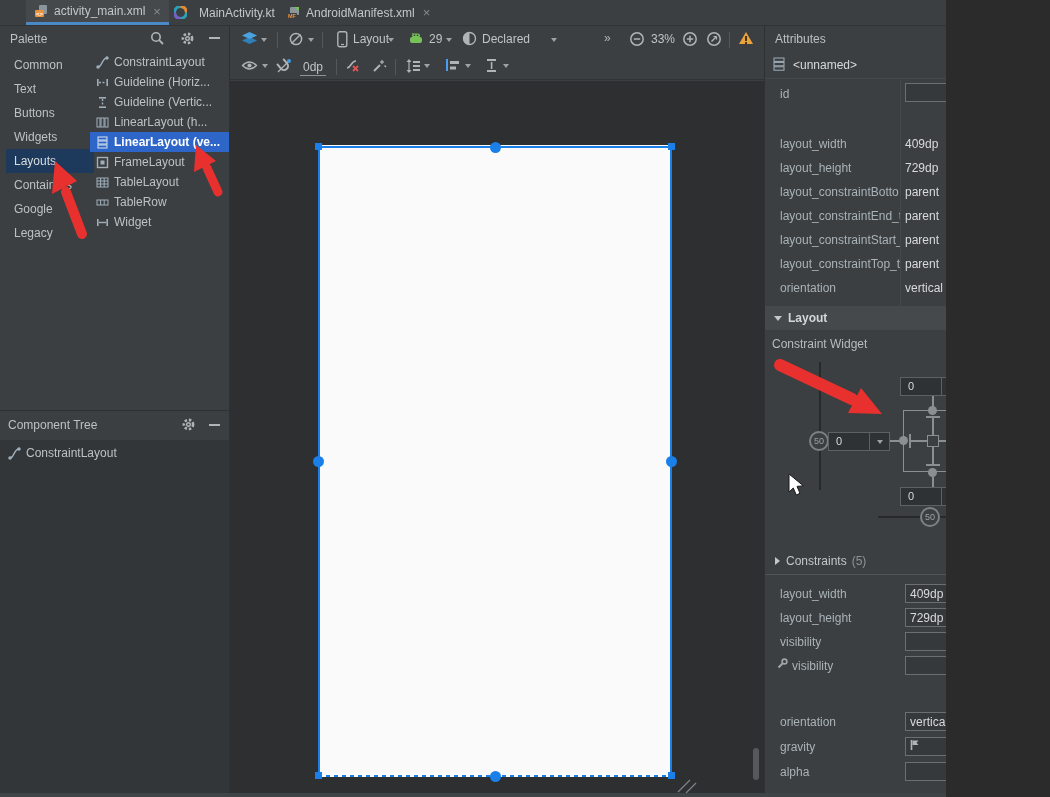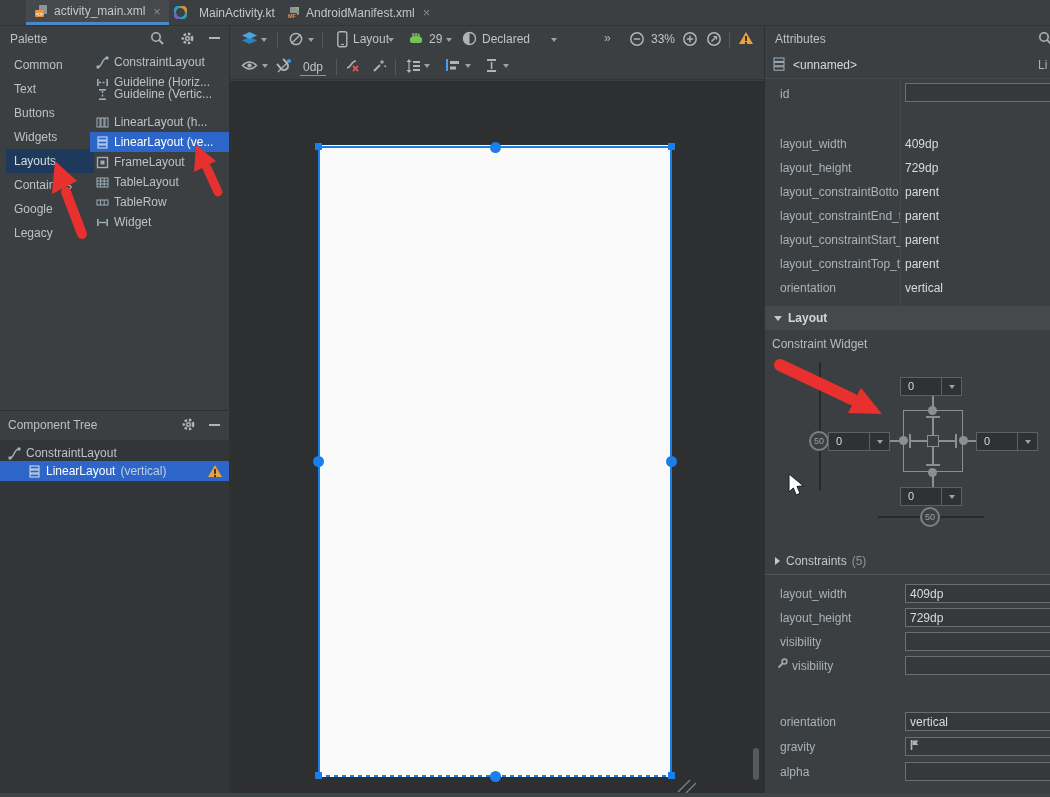"activity_main.xml" #app { width: 1050px -> 946px }
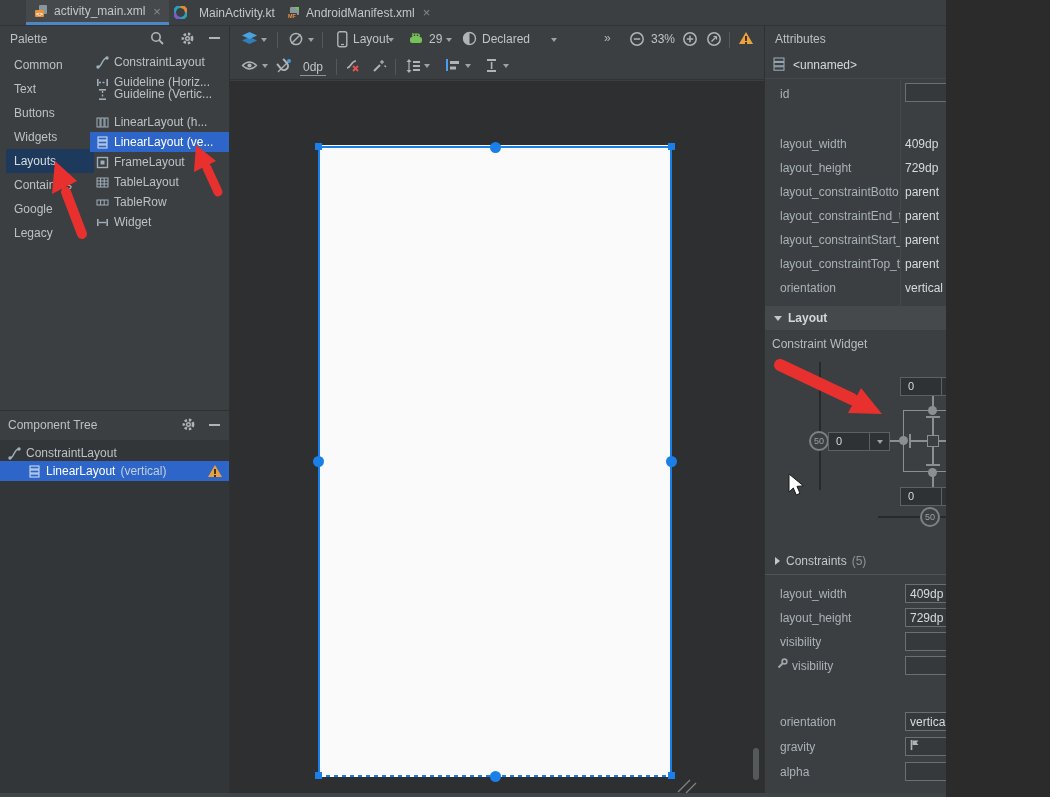"Guideline (Vertic..." div.pitem { top: 84px -> 92px }
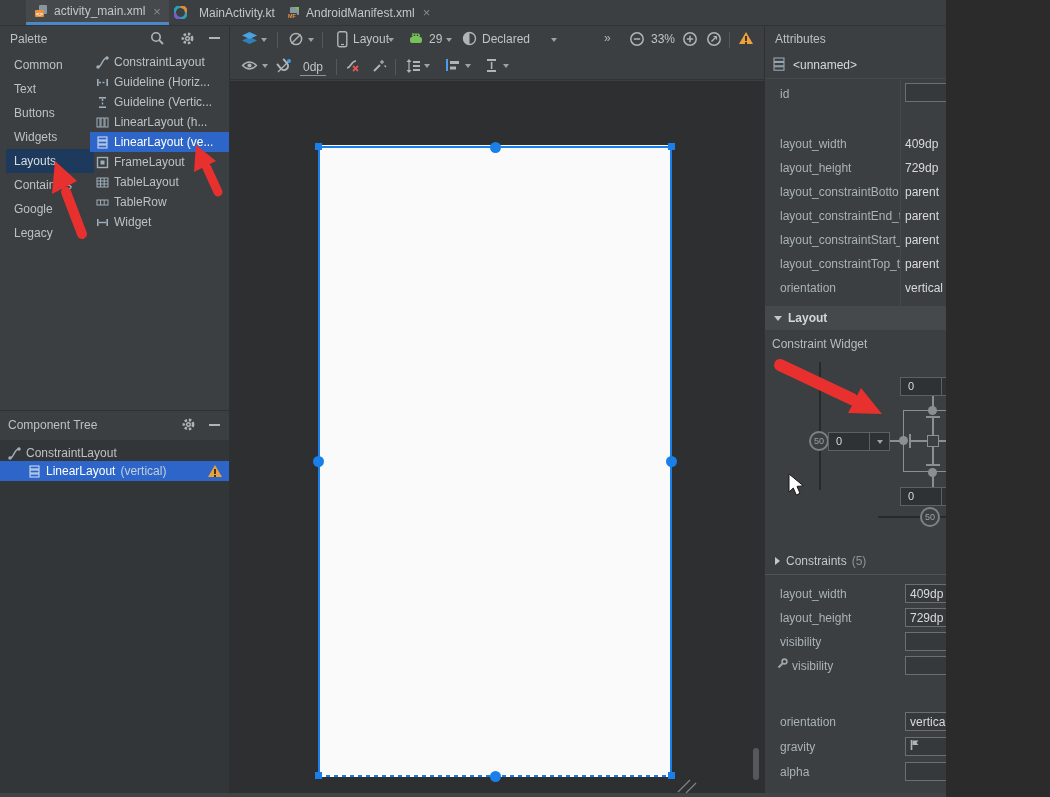"LinearLayout (ve..." div.pitem { font-weight: none -> bold }
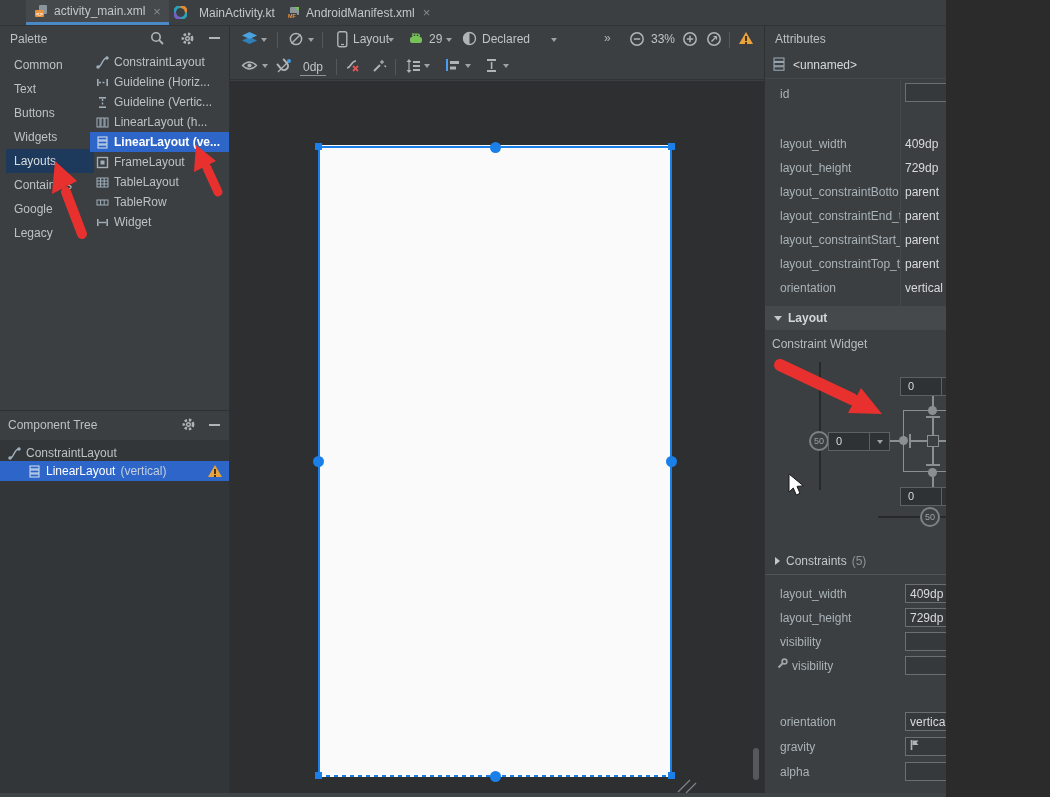"LinearLayout" div.trow { html: <div> <span> <svg> <rect></rect> <rect></rect> <rect></rect> </svg> </span> <span>LinearLayout</span> <span>(vertical)</span> <span></span> </div> -> none }
